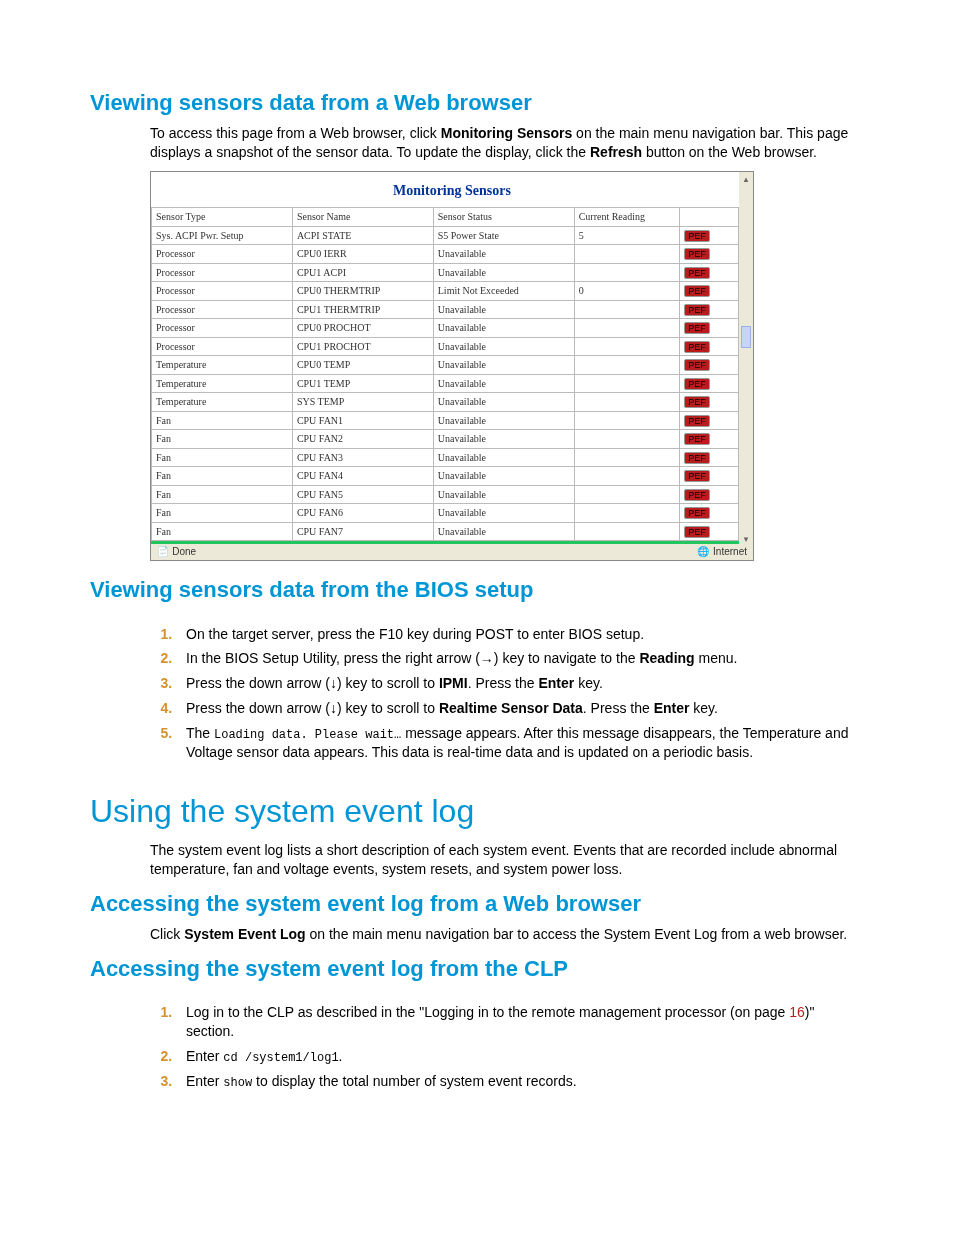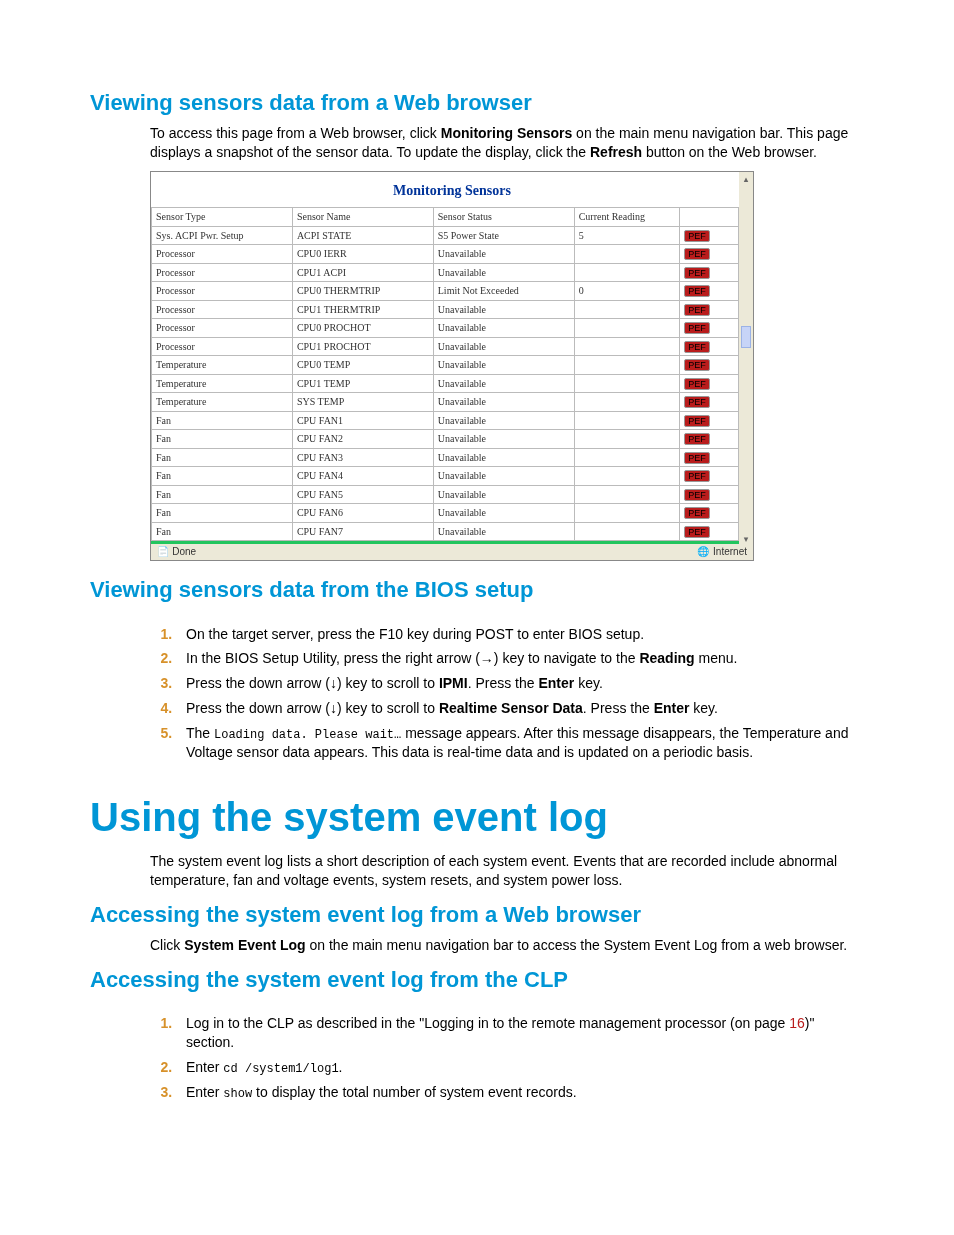"Using the system event log" h1.major { font-size: 40px -> 32px; font-weight: 700 -> 400 }
